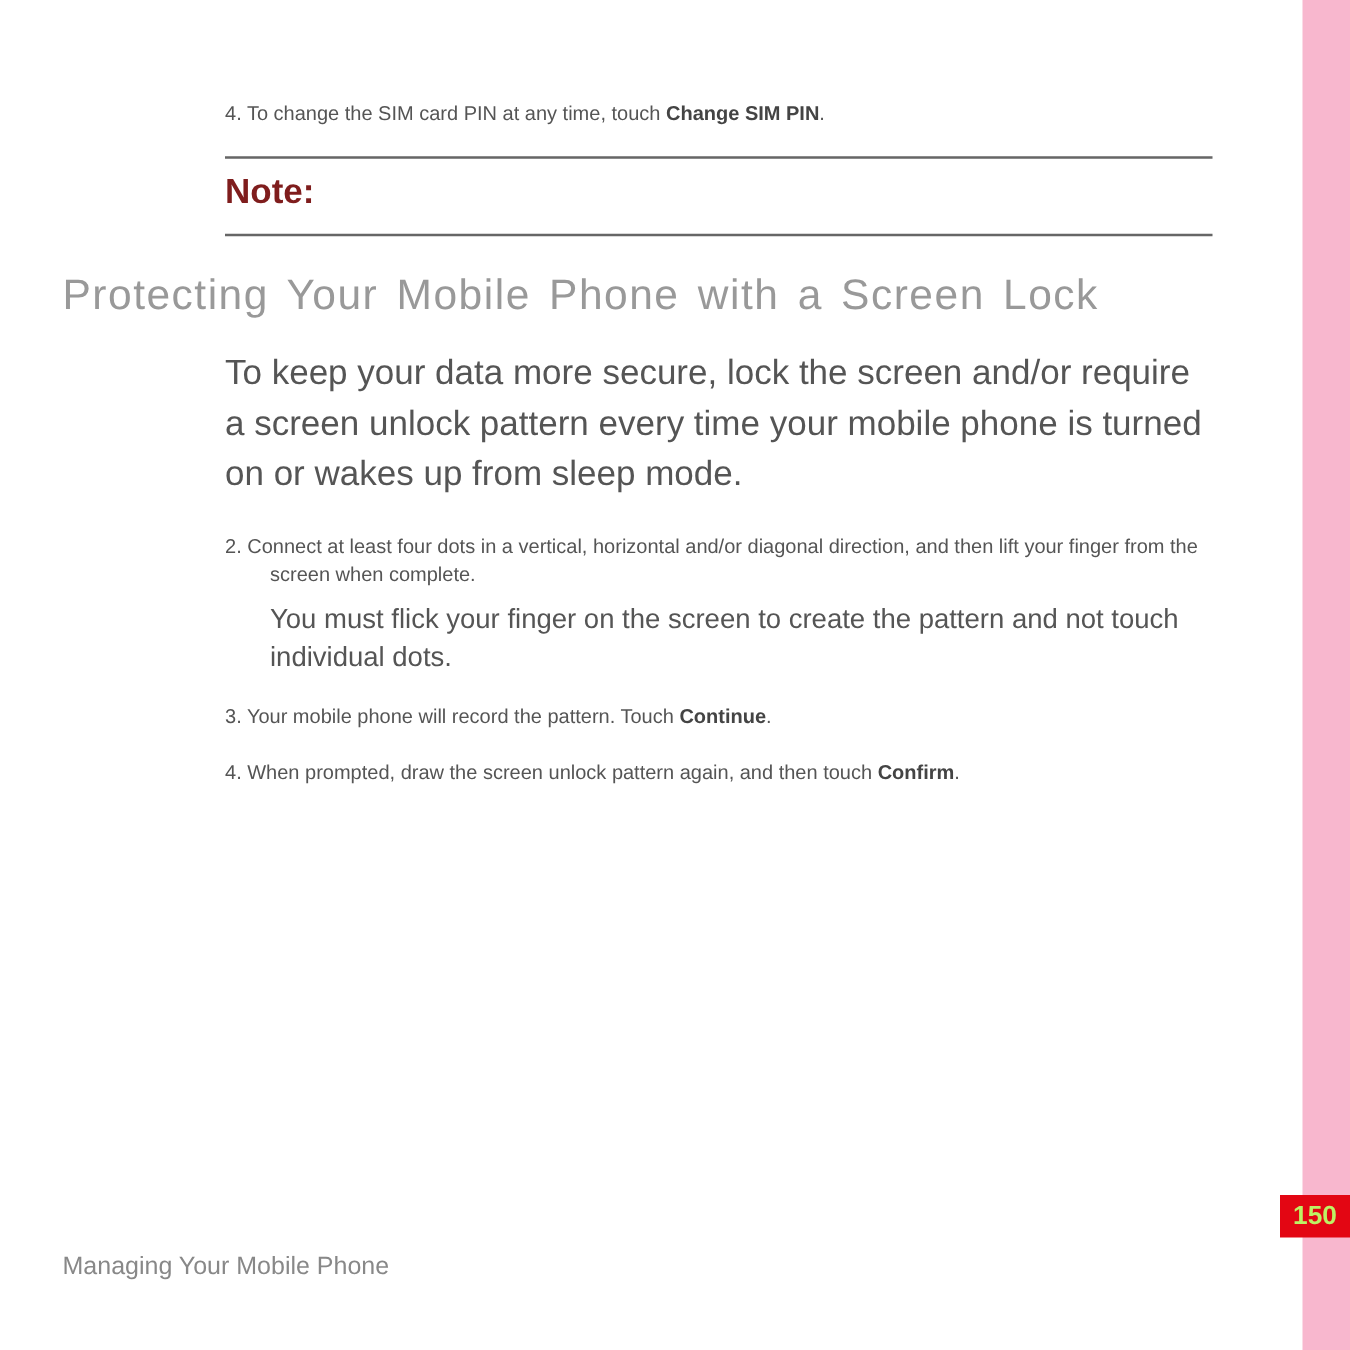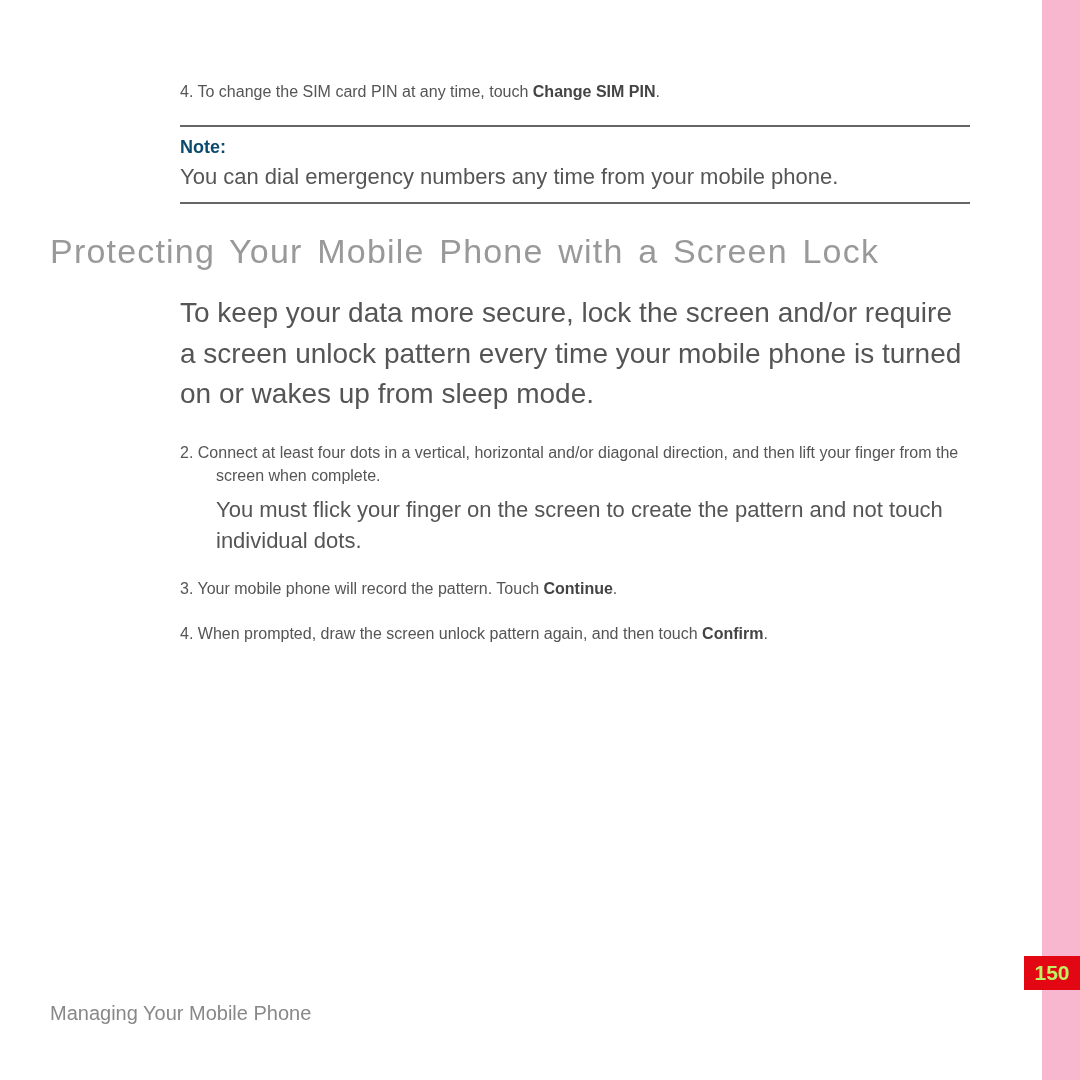"Note:" .note-label { color: #0c4a6e -> #7f1d1d; font-size: 18px -> 28px }
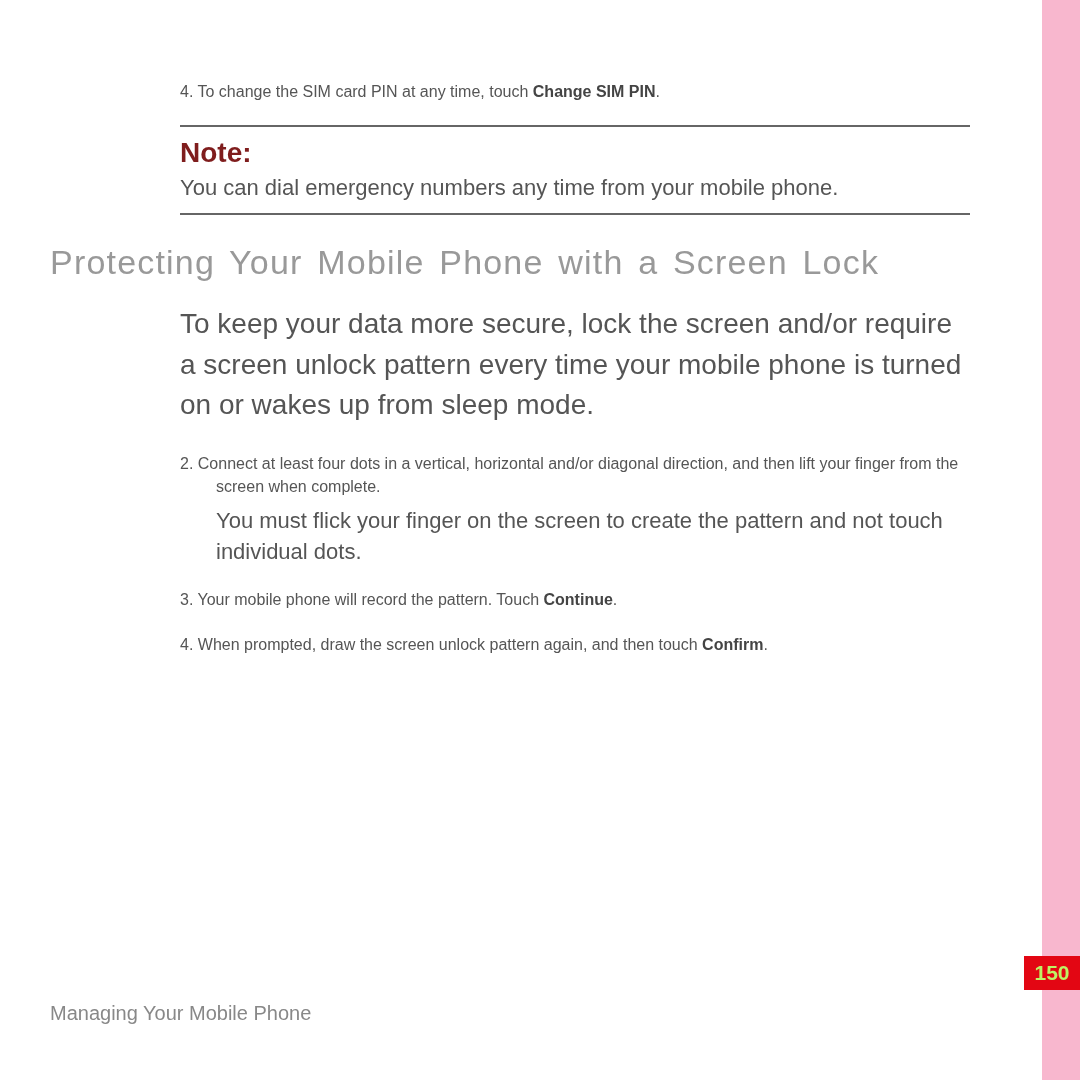"You can dial emergency numbers" div.note-text { html: <div>You can dial emergency numbers any time from your mobile phone.</div> -> none }
